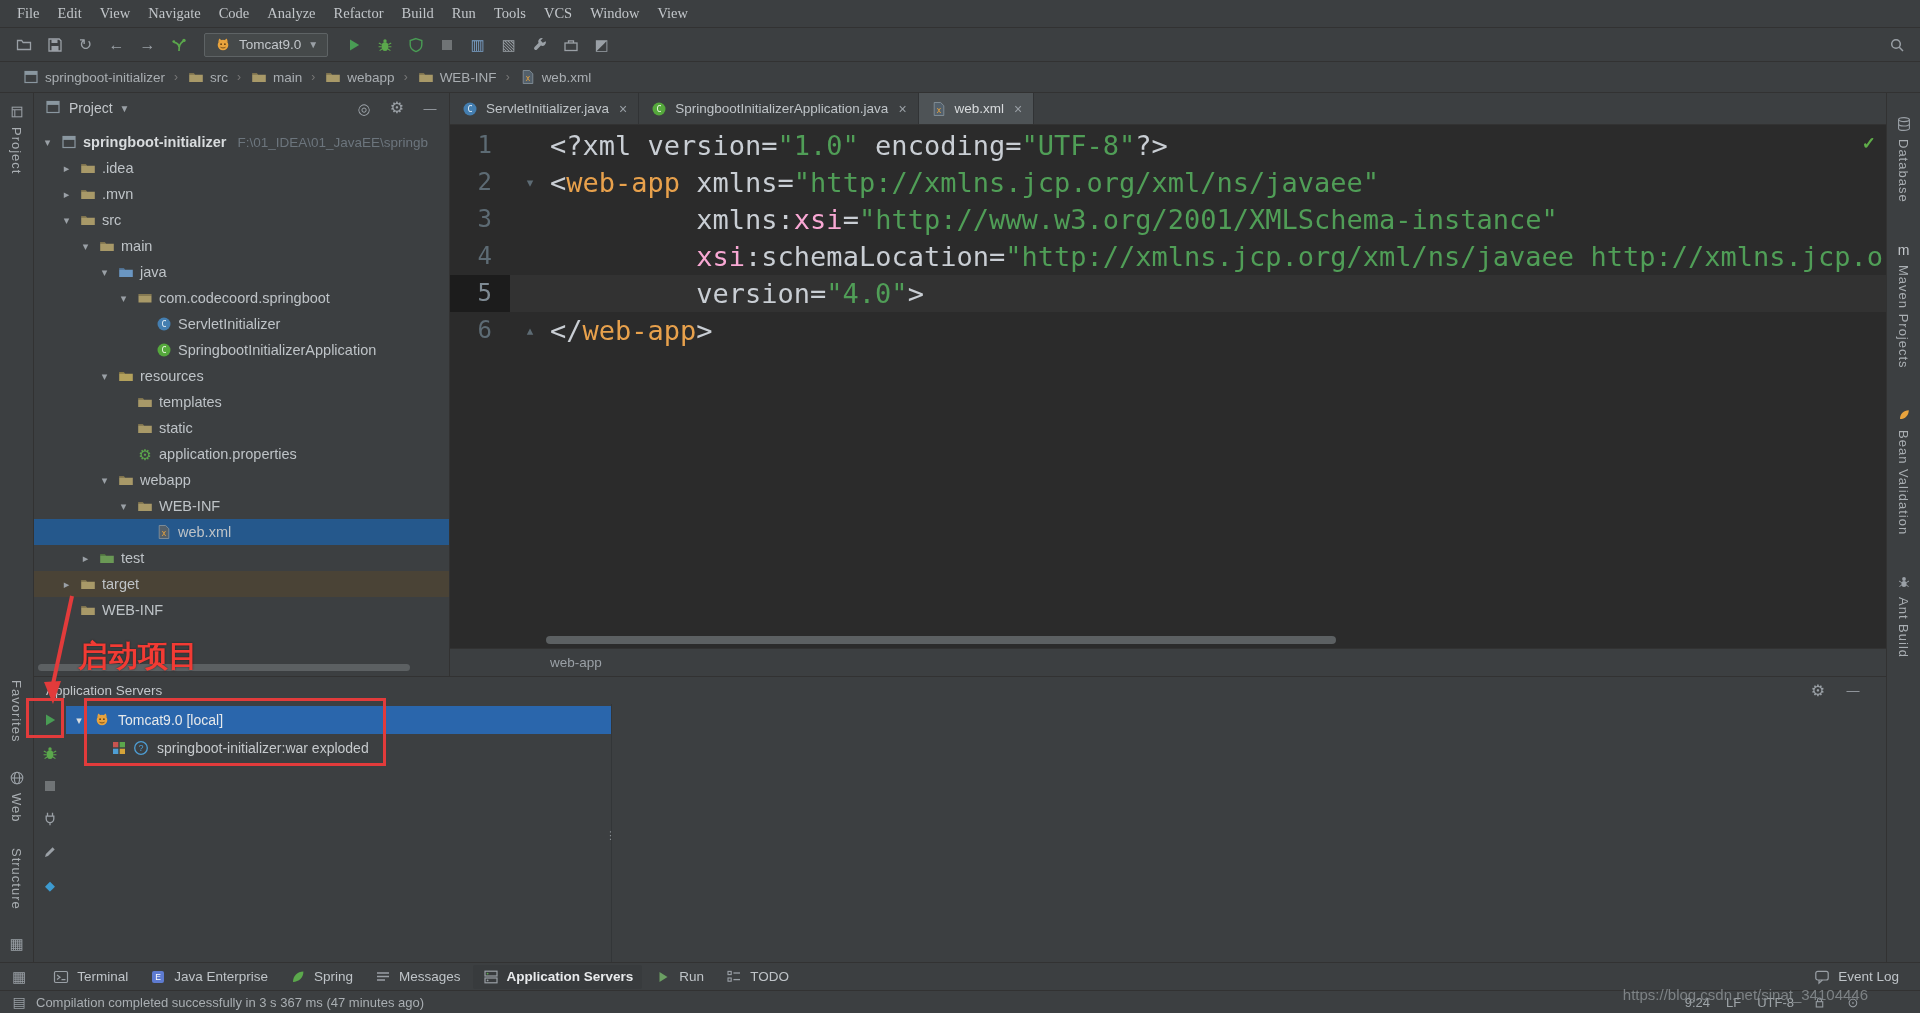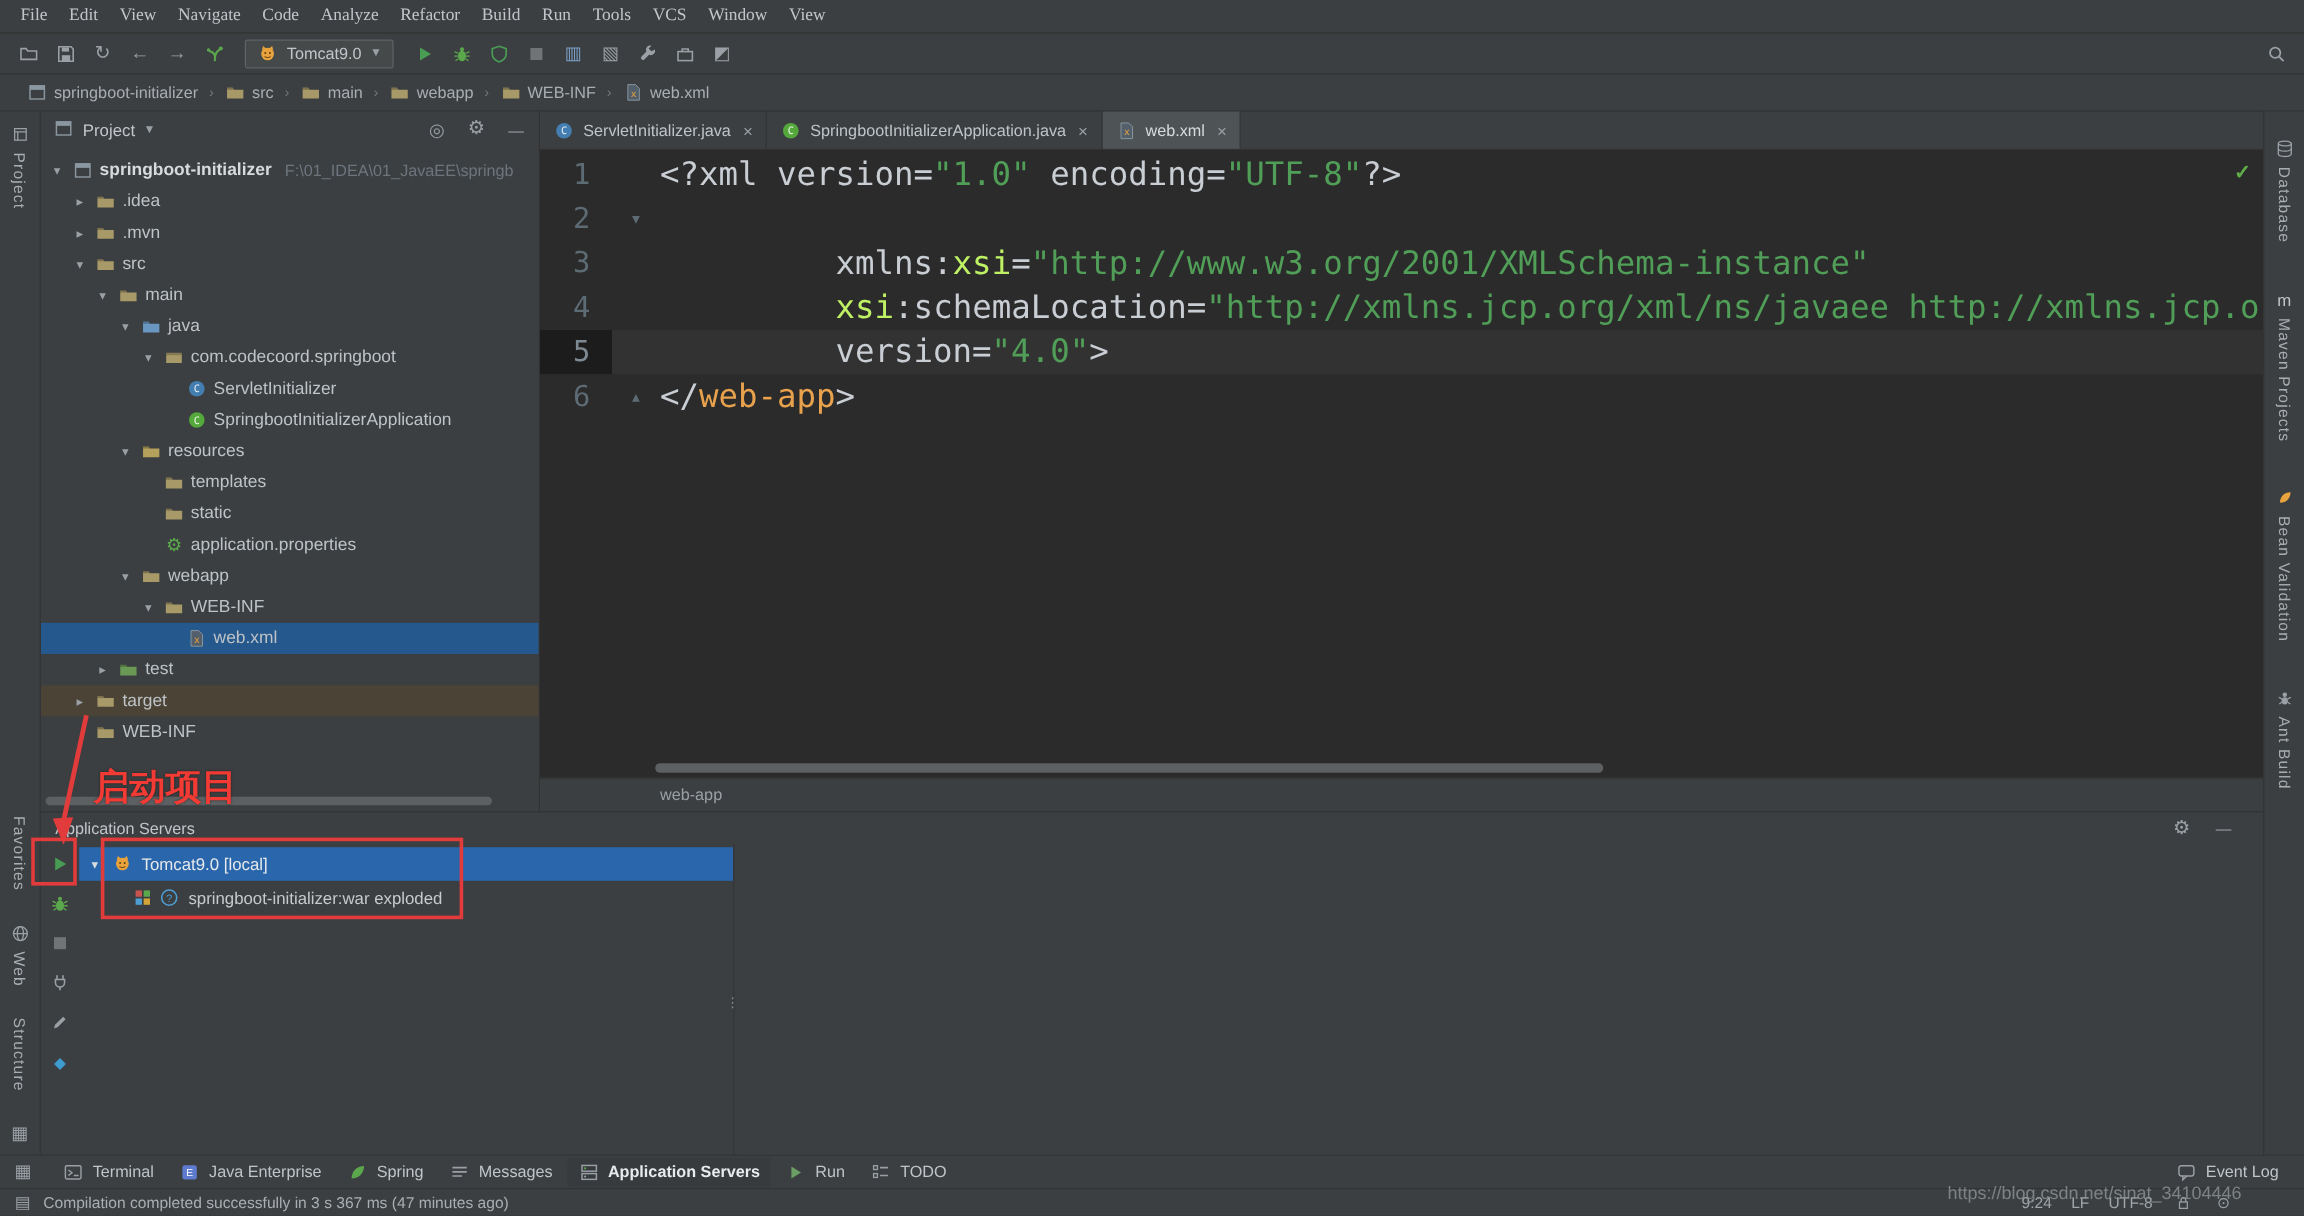"<web-app" span.ctext { html: none -> <span><span>&lt;</span><span>web-app</span><span> xmlns=</span><span>"http://xmlns.jcp.org/xml/ns/javaee"</span></span> }
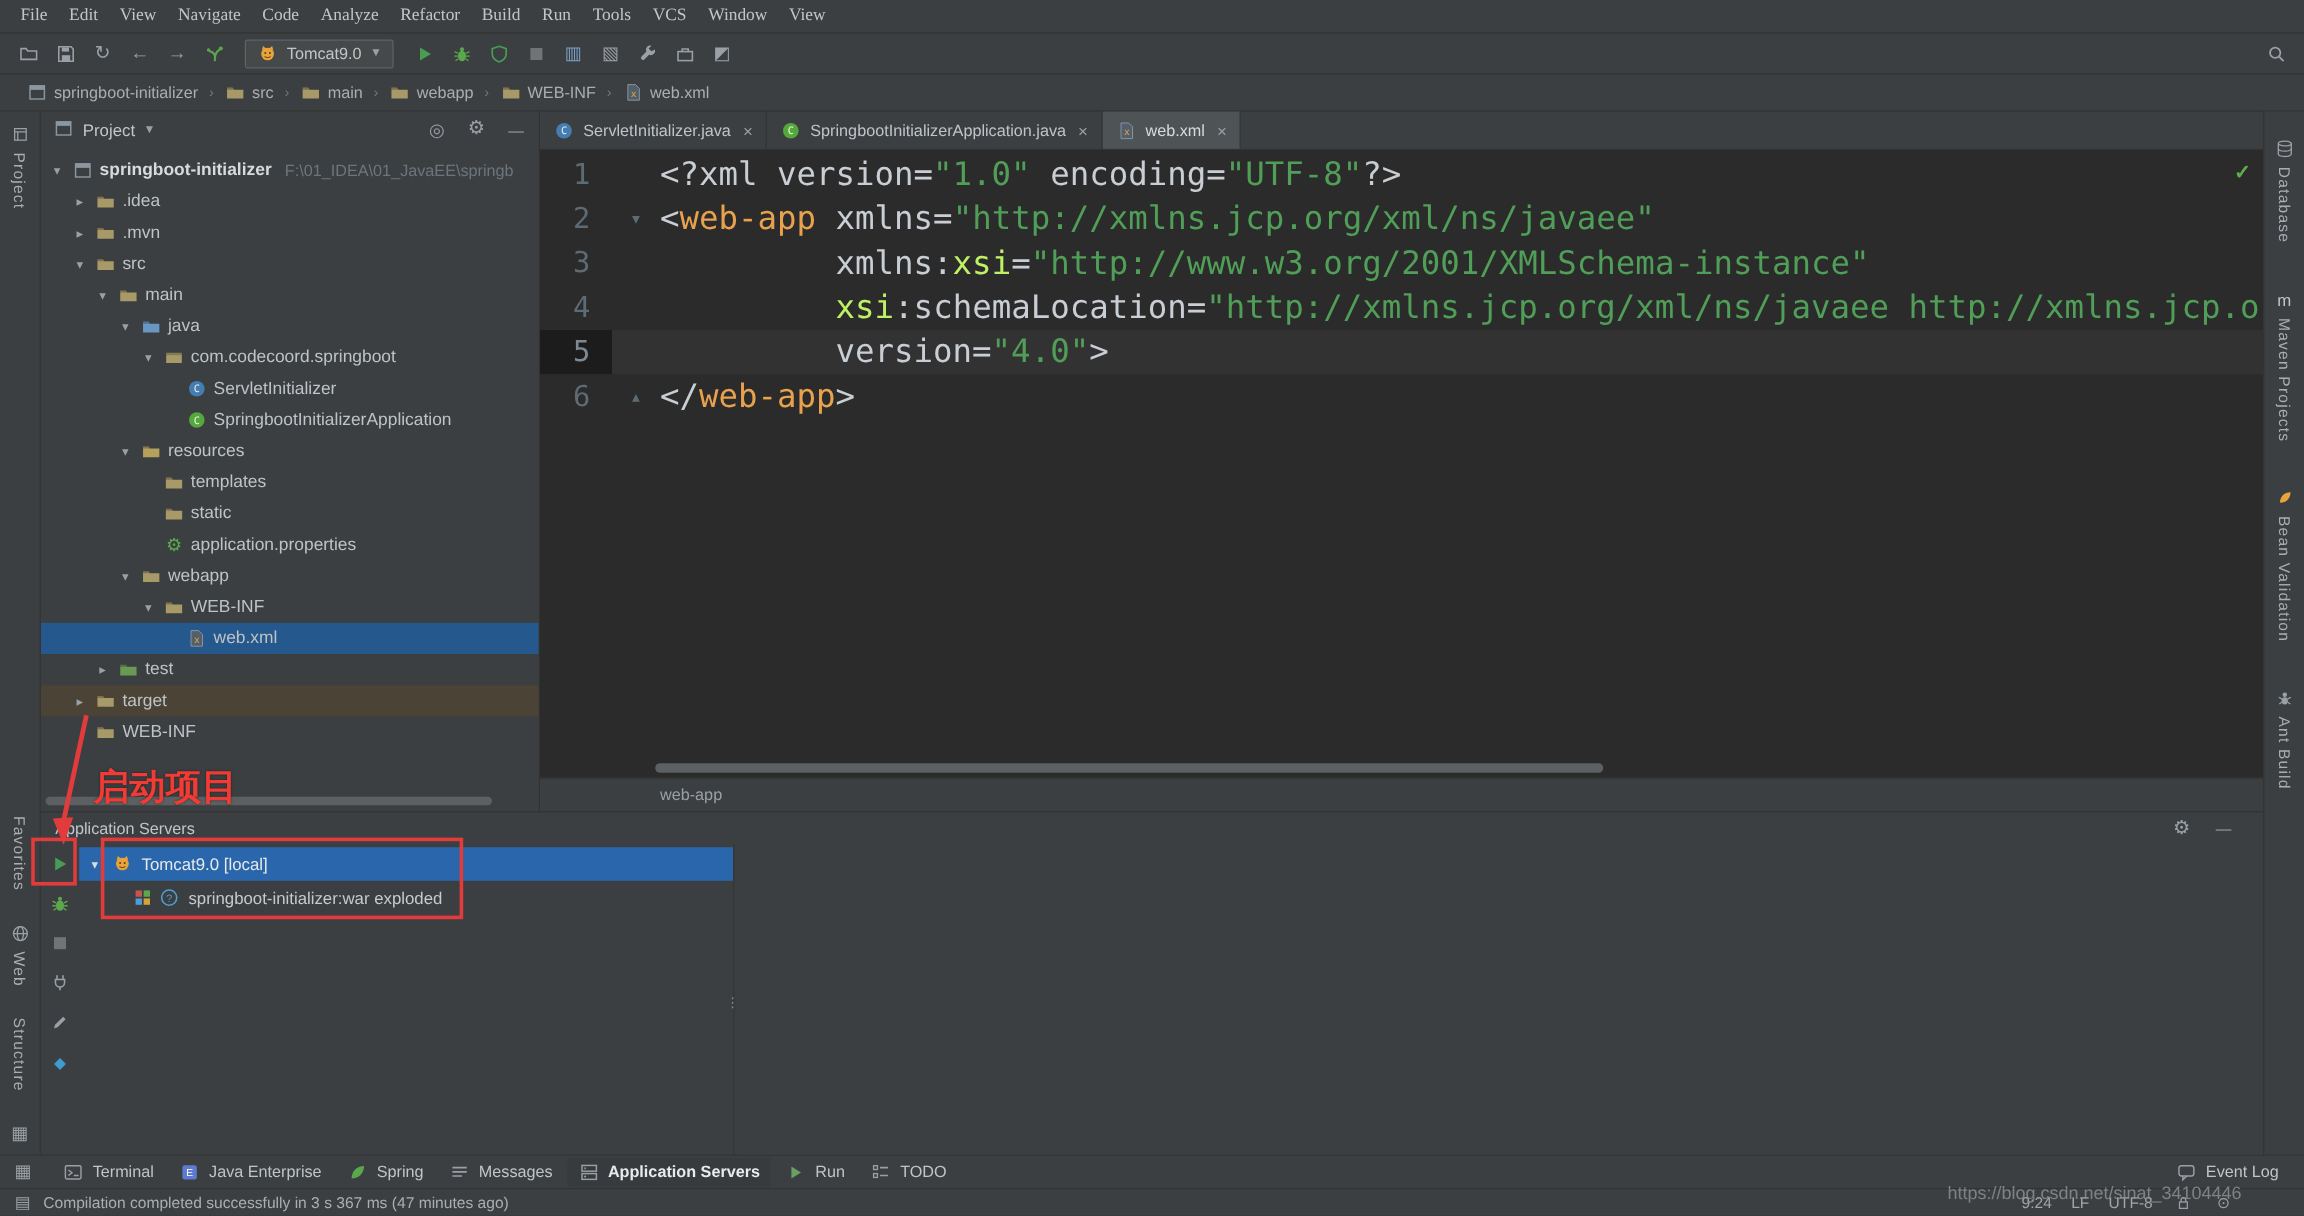"xsi" .c-n { color: #bef264 -> #f9a8d4 }
